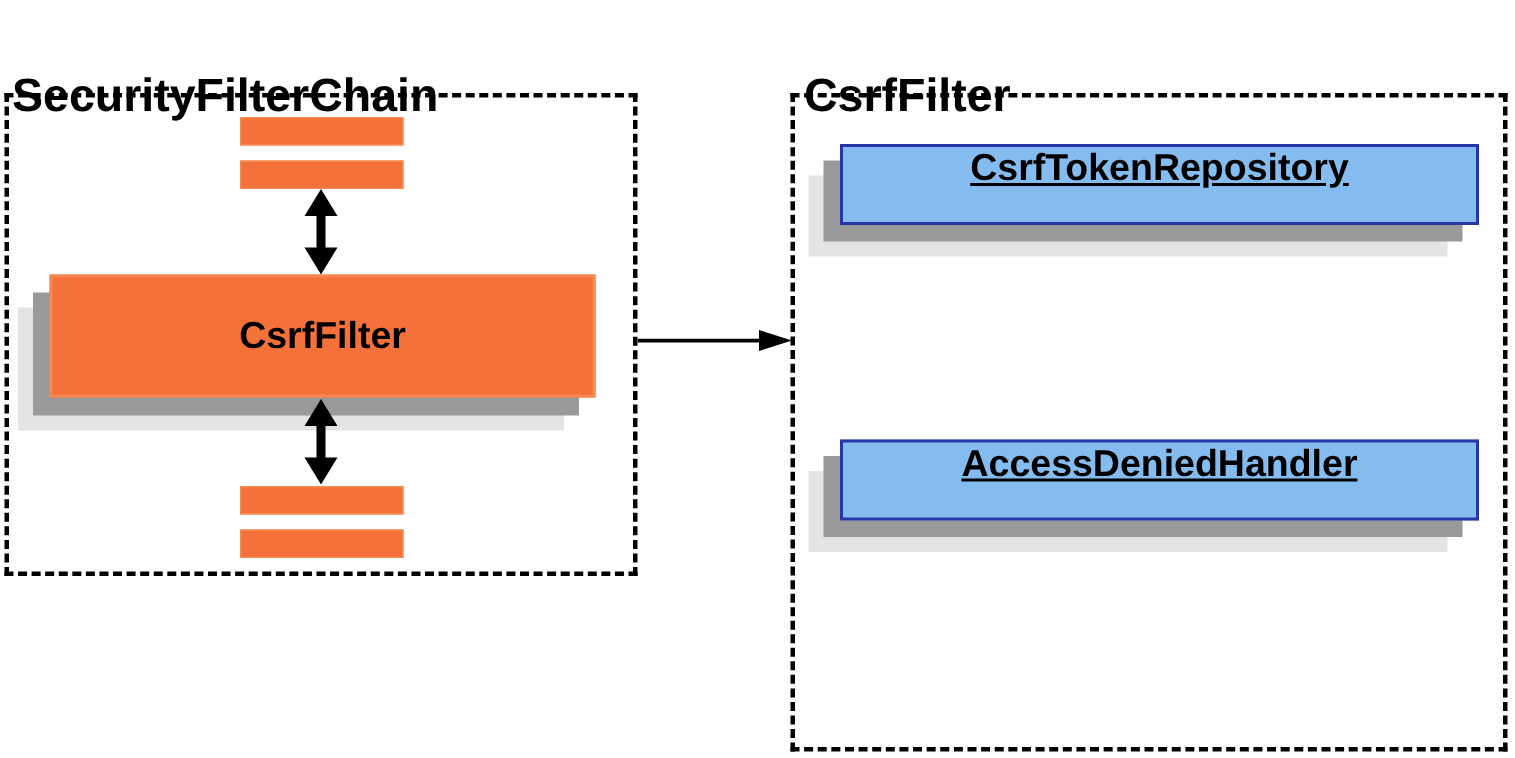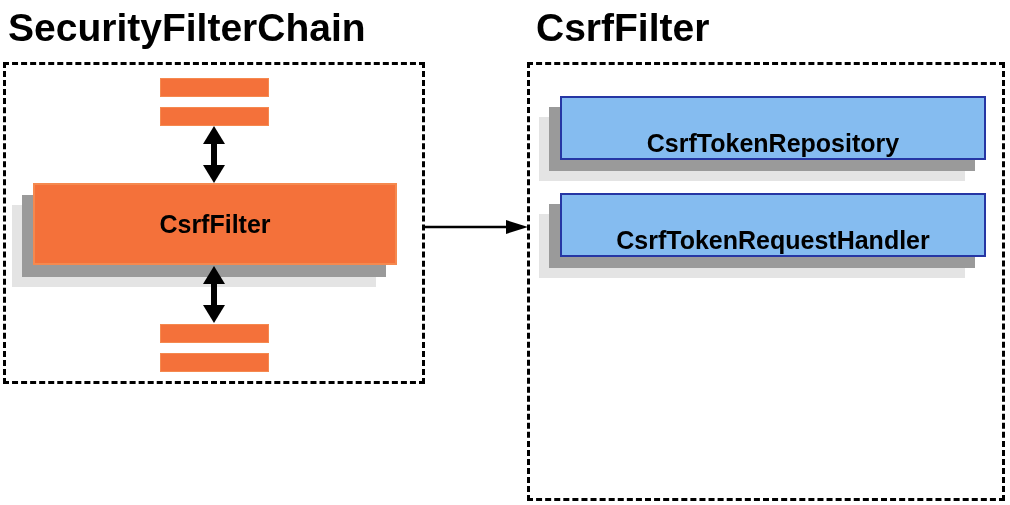"SecurityFilterChain" .title { font-size: 39px -> 31px; margin-top: none -> 40px }
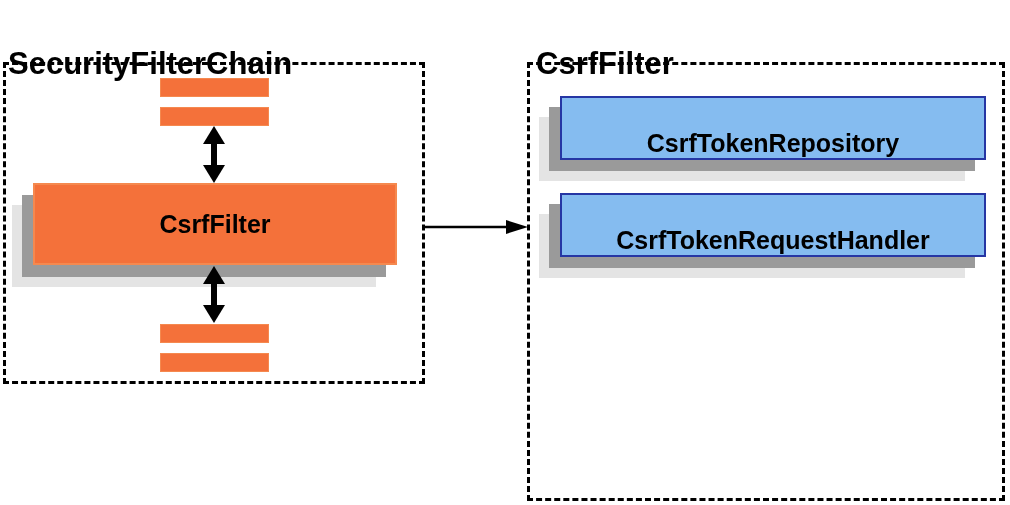"CsrfTokenRepository" .blue-box { align-items: flex-end -> flex-start; height: 64px -> 54px; text-decoration: none -> underline }
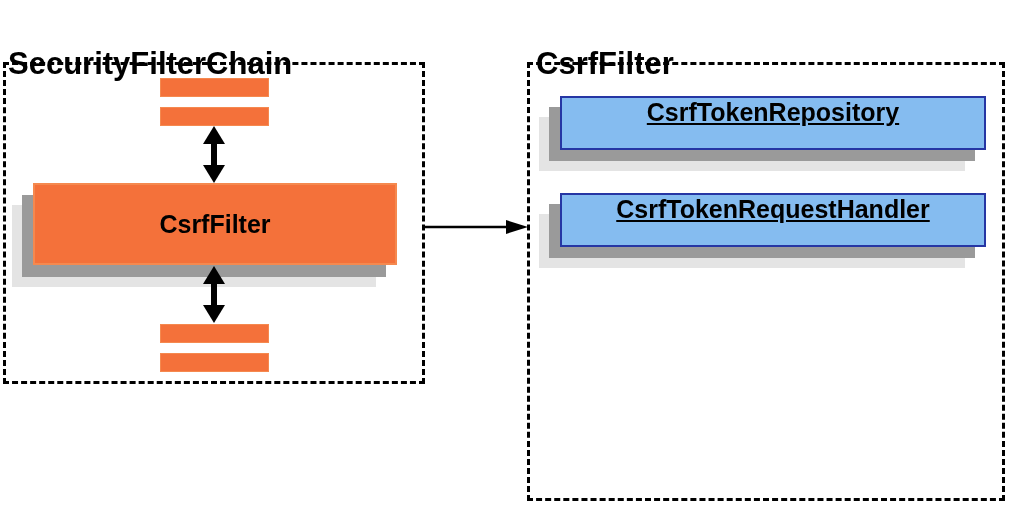"CsrfTokenRequestHandler" div.blue-box { html: <div> <span>CsrfTokenRequestHandler</span> </div> -> none }
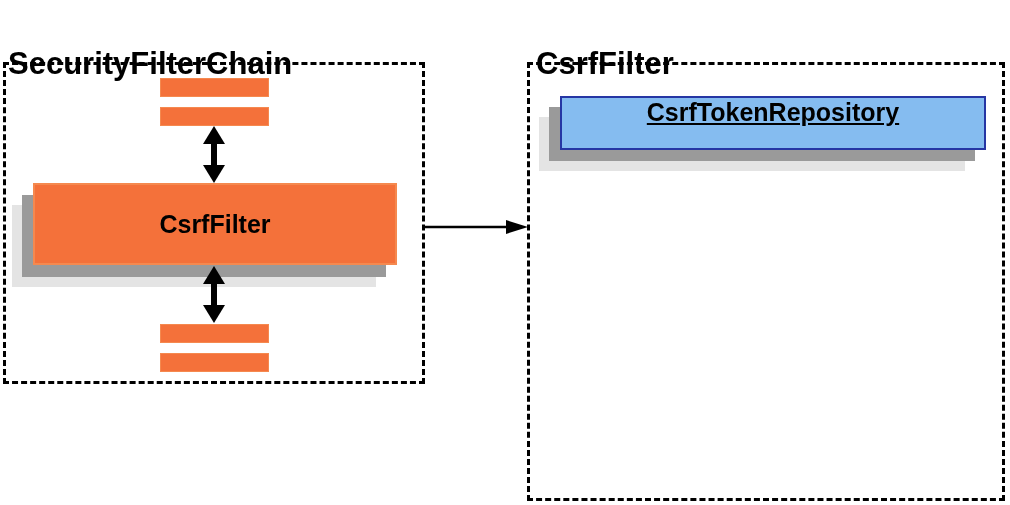"AccessDeniedHandler" div.blue-box { html: none -> <div> <span>AccessDeniedHandler</span> </div> }
